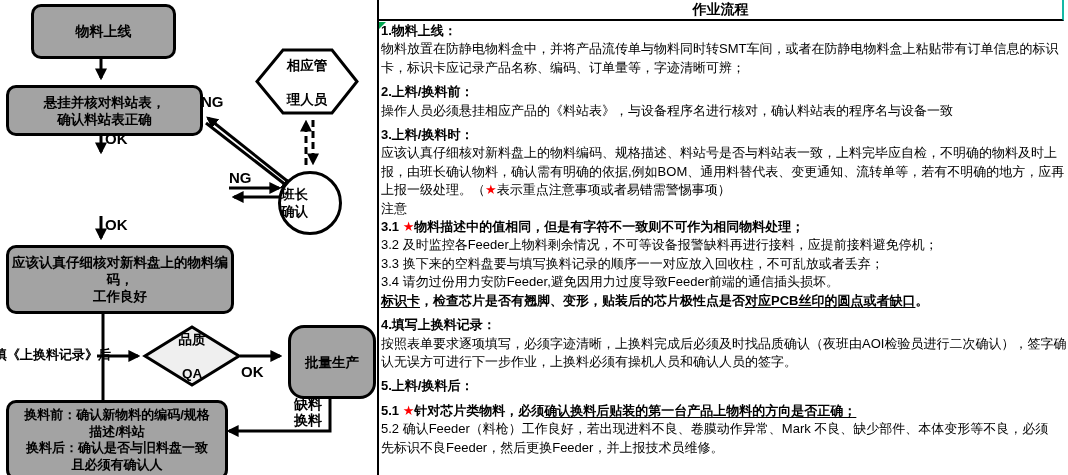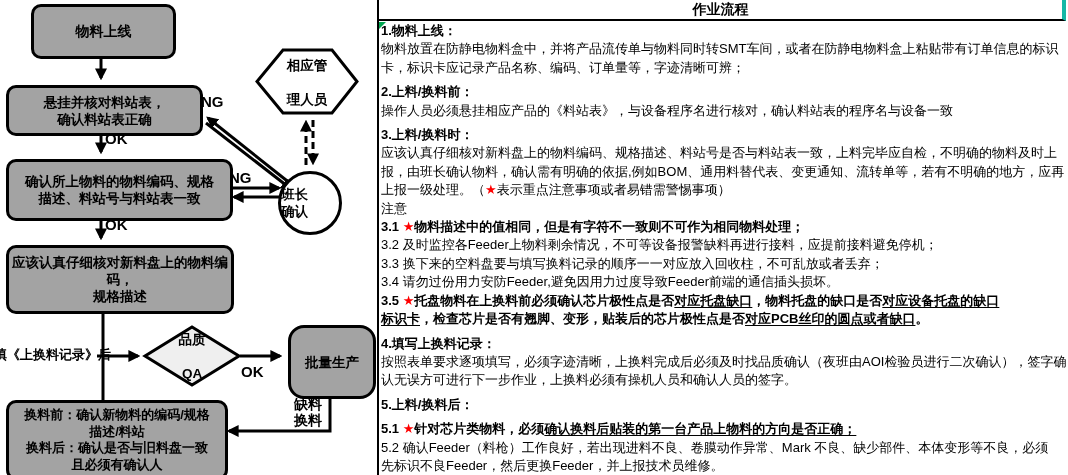"作业流程" #title-row { border-right: 4px solid #14b8a6 -> 2px solid #14b8a6 }
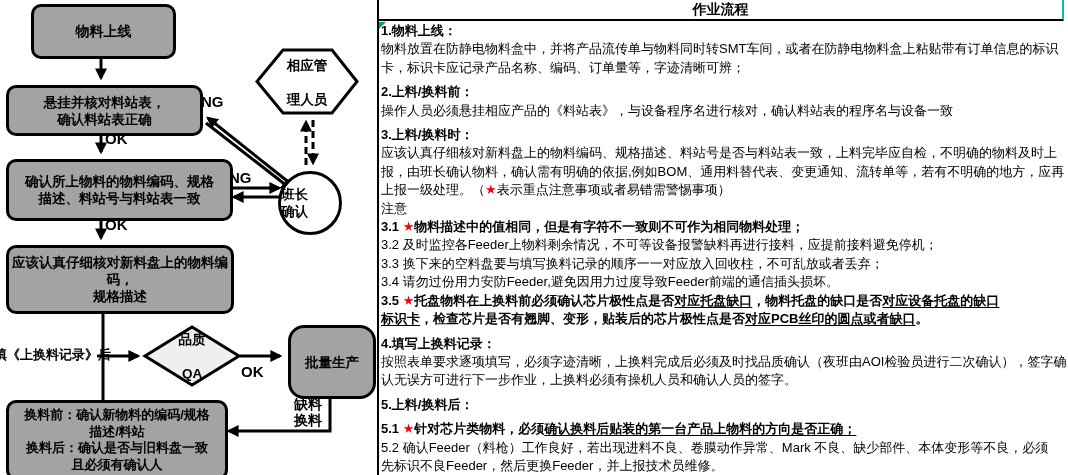"确认所上物料的物料编码、规格" div.fc-box { html: <div> <div>确认所上物料的物料编码、规格</div> <div>描述、料站号与料站表一致</div> </div> -> none }
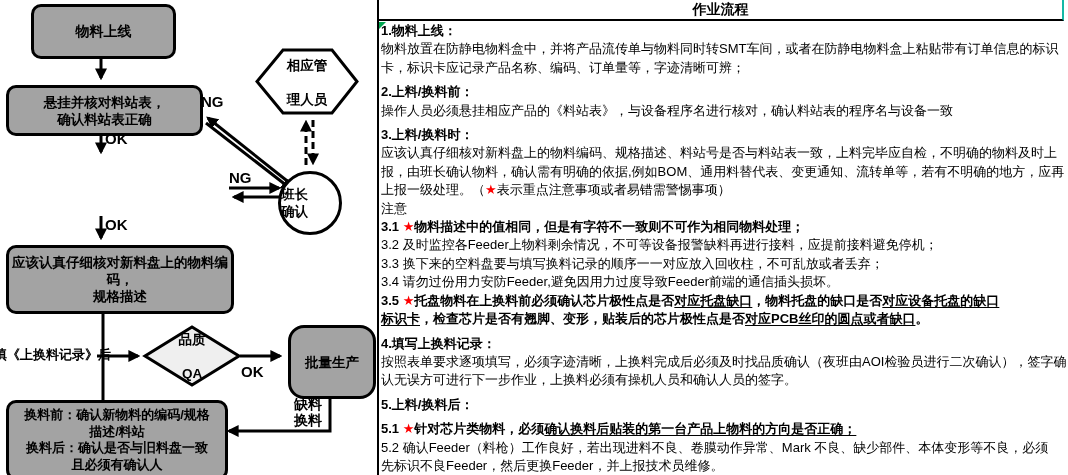"规格描述" div { text: 规格描述 -> 工作良好 }
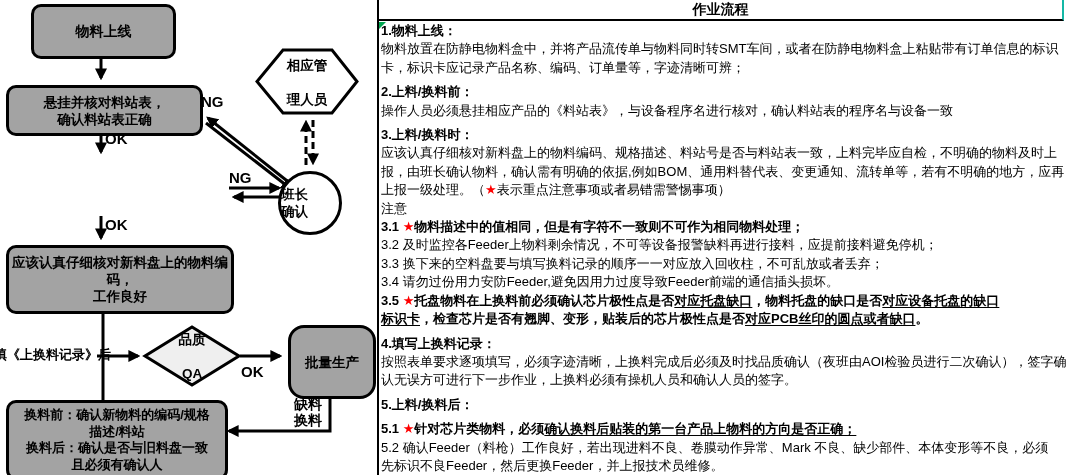"3.5" div.line { html: <div><span>3.5 </span><span>★</span><span>托盘物料在上换料前必须确认芯片极性点是否</span><span>对应托盘缺口</span><span>，物料托盘的缺口是否</span><span>对应设备托盘的缺口</span></div> -> none }
